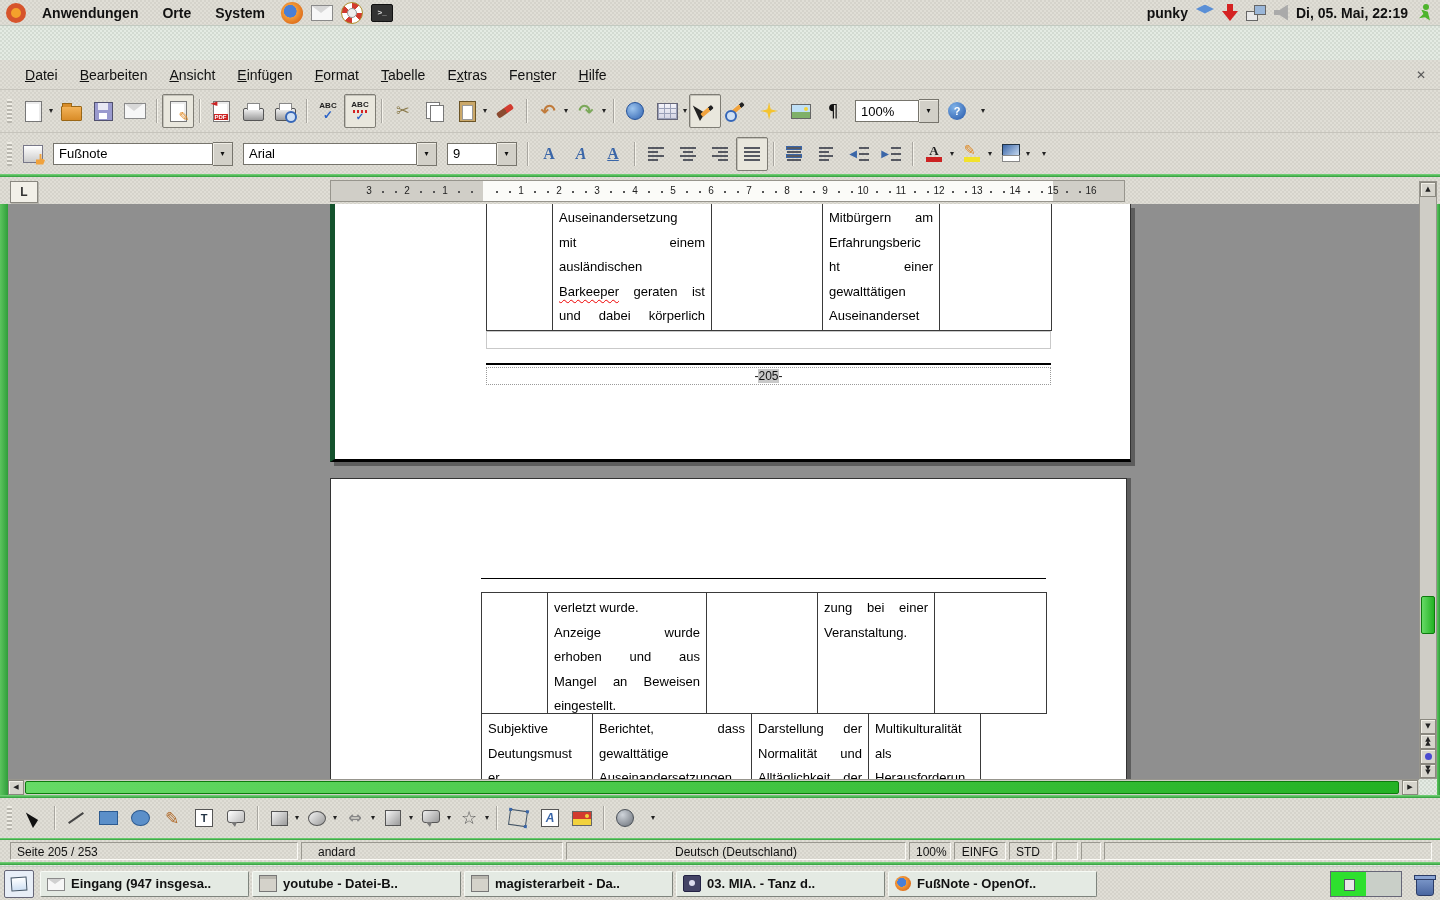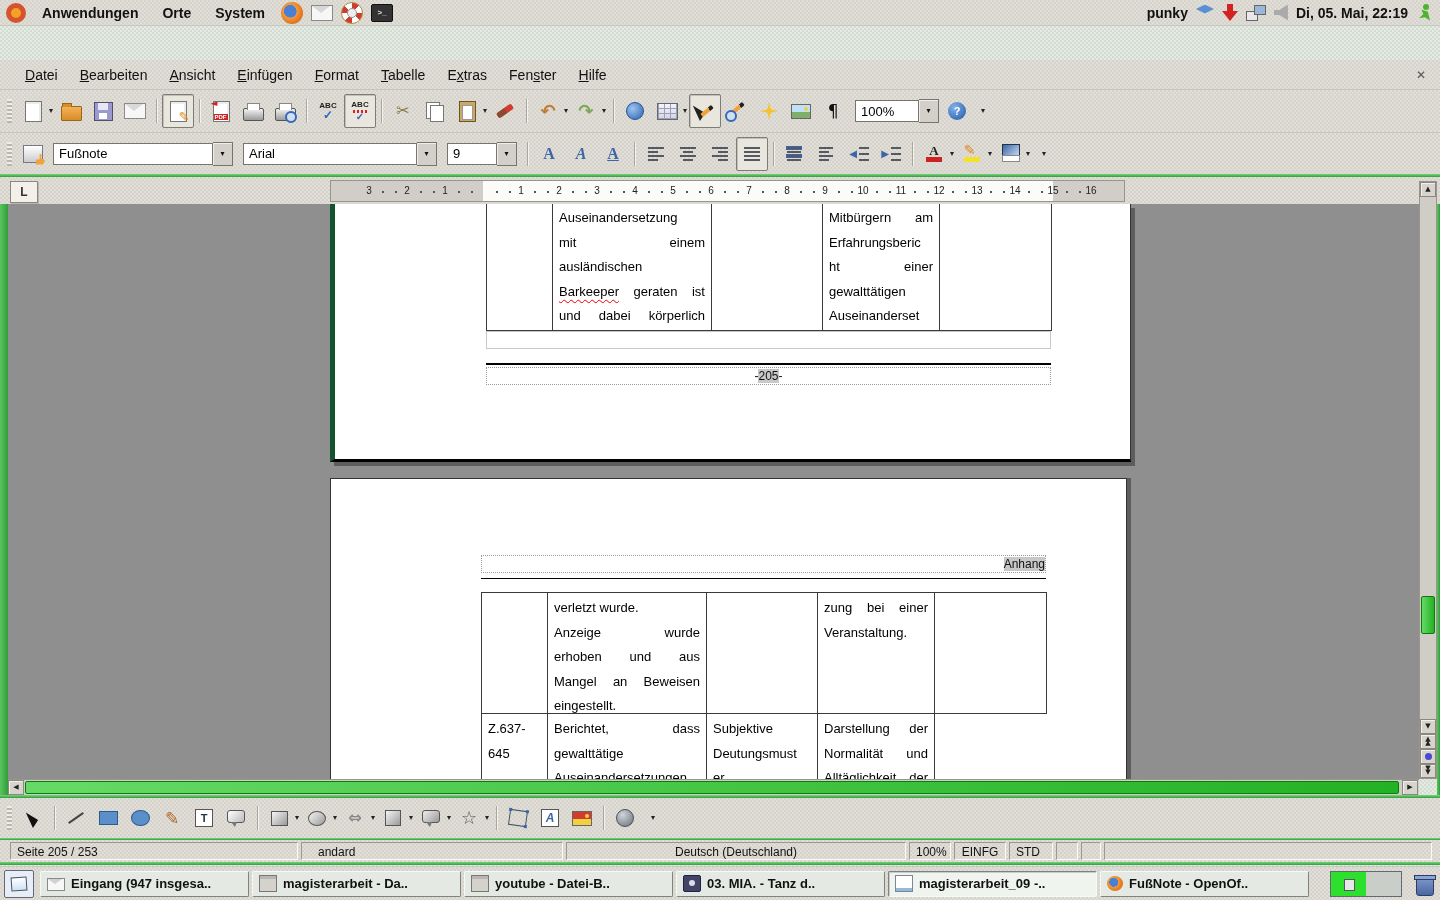"Anhang" div.dotbox { html: <div> <span>Anhang</span> </div> -> none }
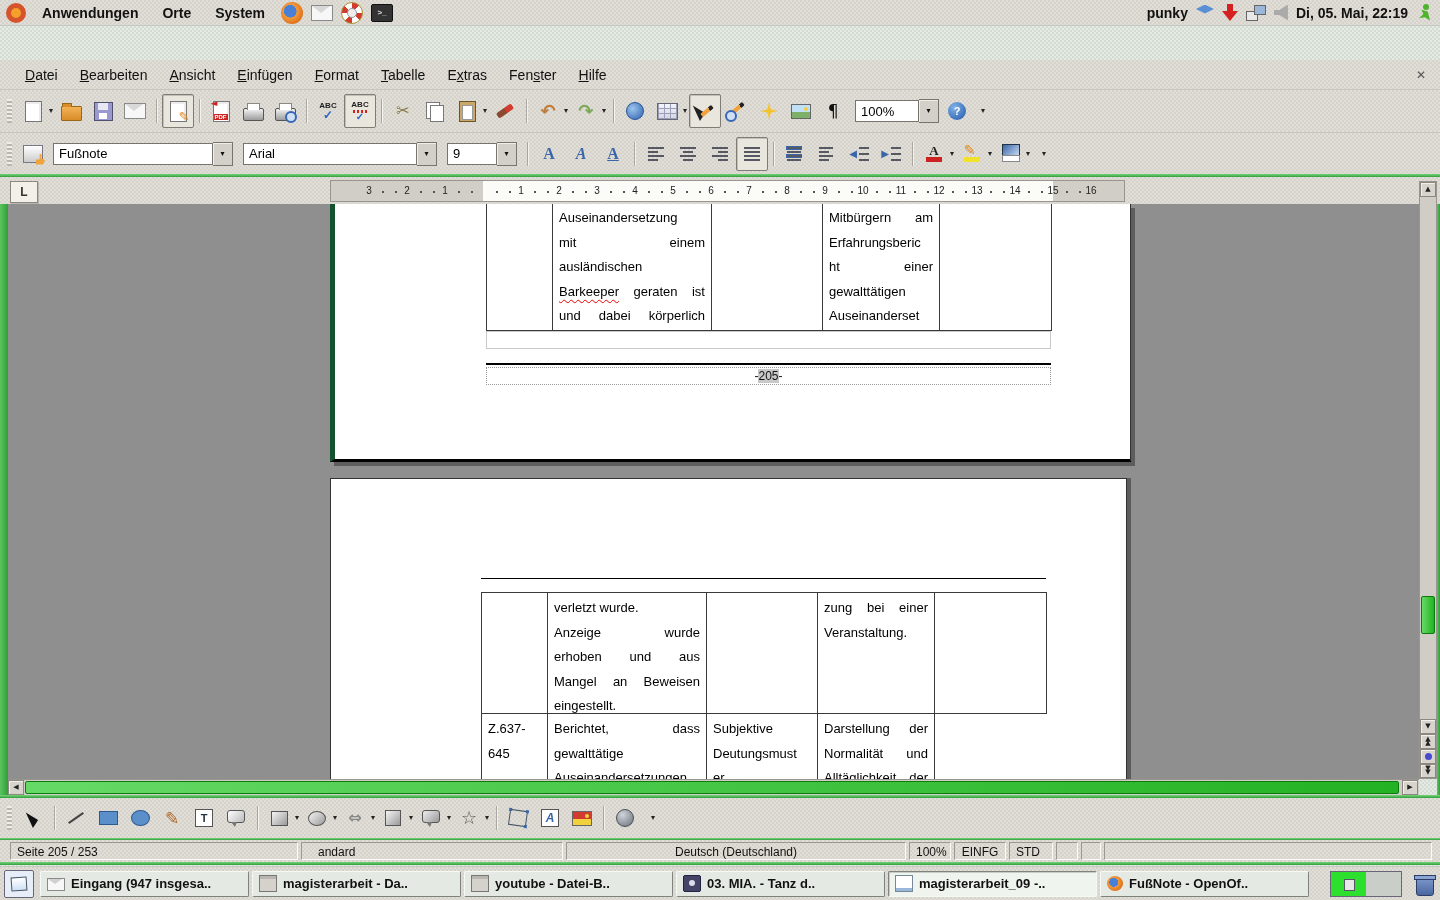"Z.637-" div.tcell { html: <div> <div>Z.637-</div> <div>645</div> </div> -> none }
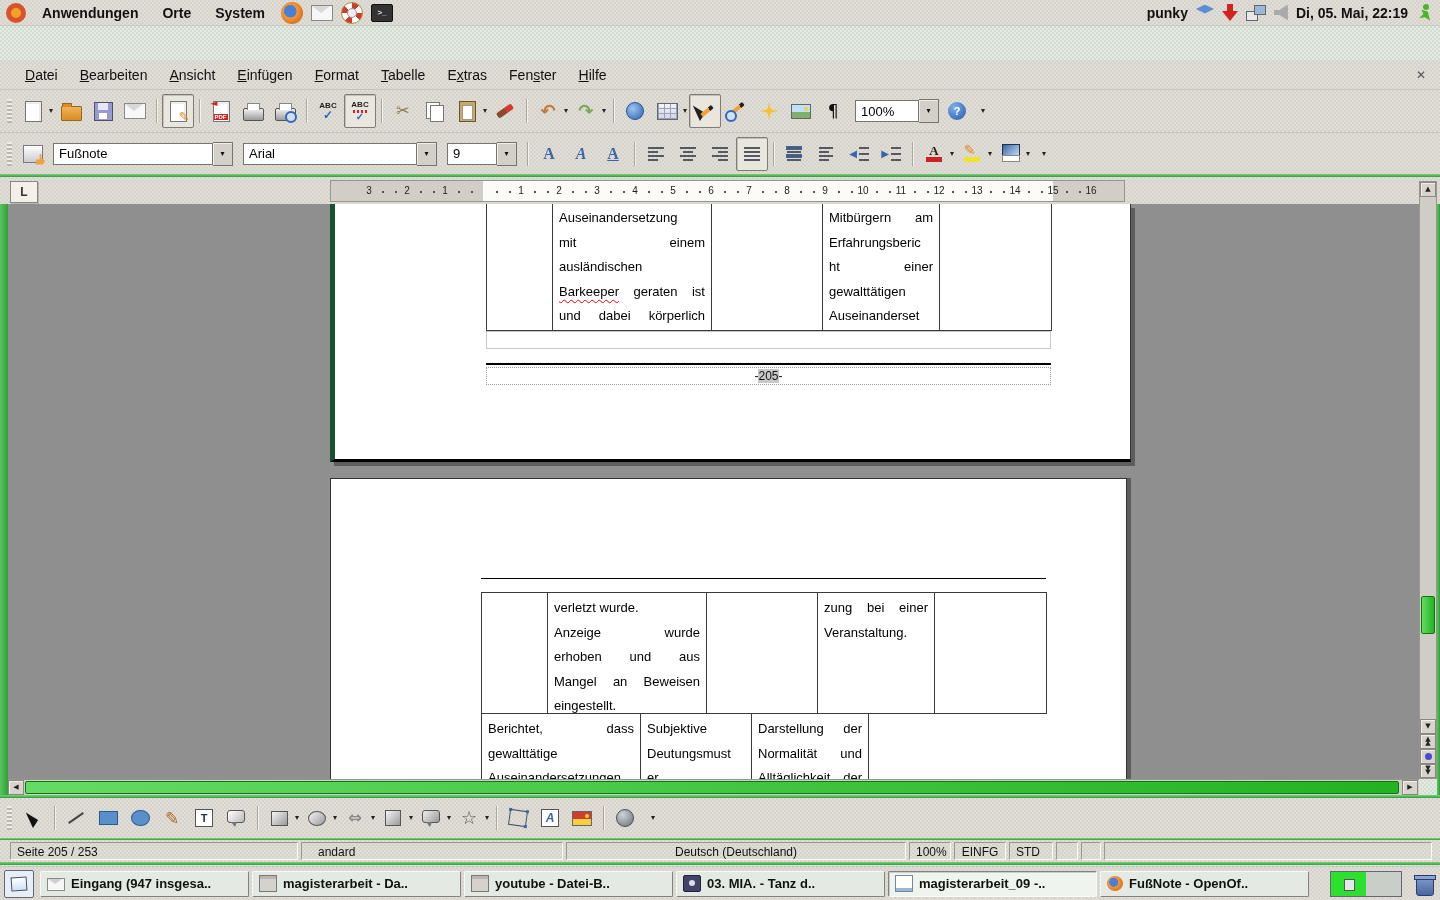"Berichtet," div.tcell { order: before "Subjektive" -> after "Subjektive" }
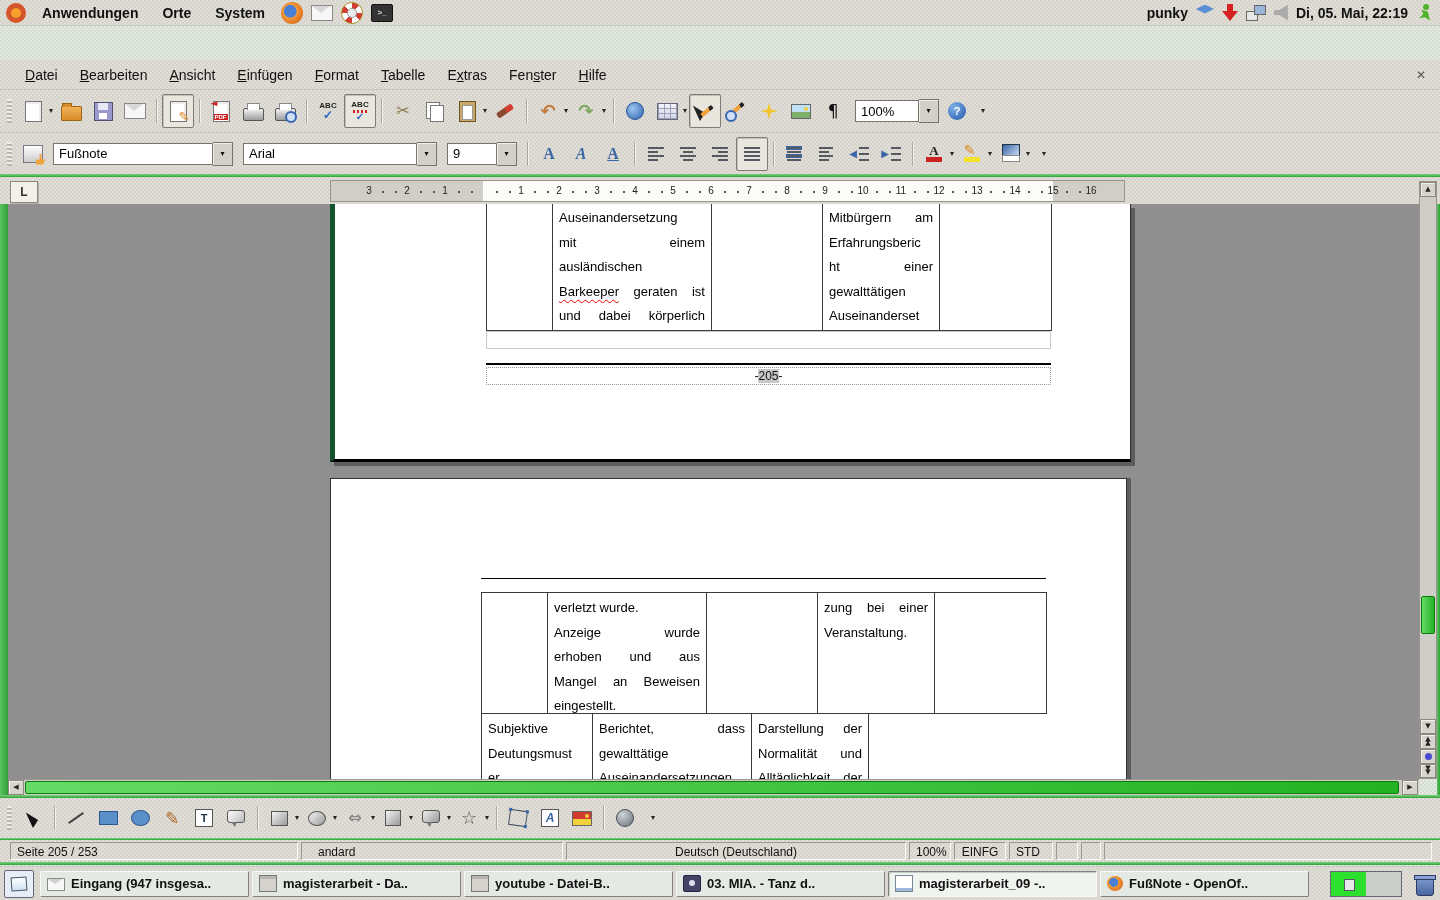"Multikulturalität" div.tcell { html: none -> <div> <div>Multikulturalität</div> <div>als</div> <div>Herausforderun</div> </div> }
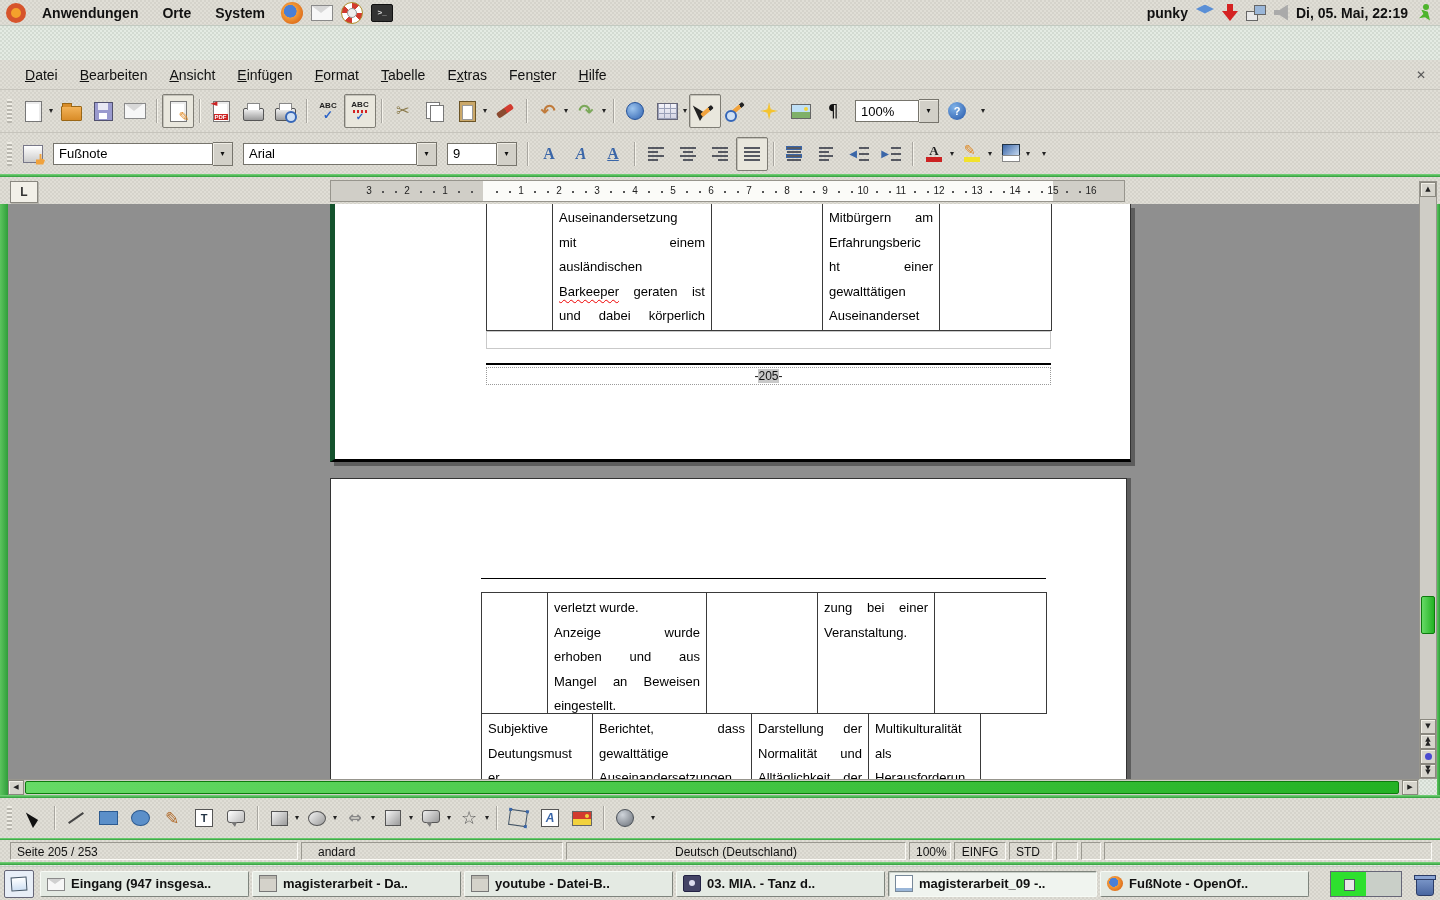"magisterarbeit - Da.." span.taskbtn { order: before "youtube - Datei-B.." -> after "youtube - Datei-B.." }
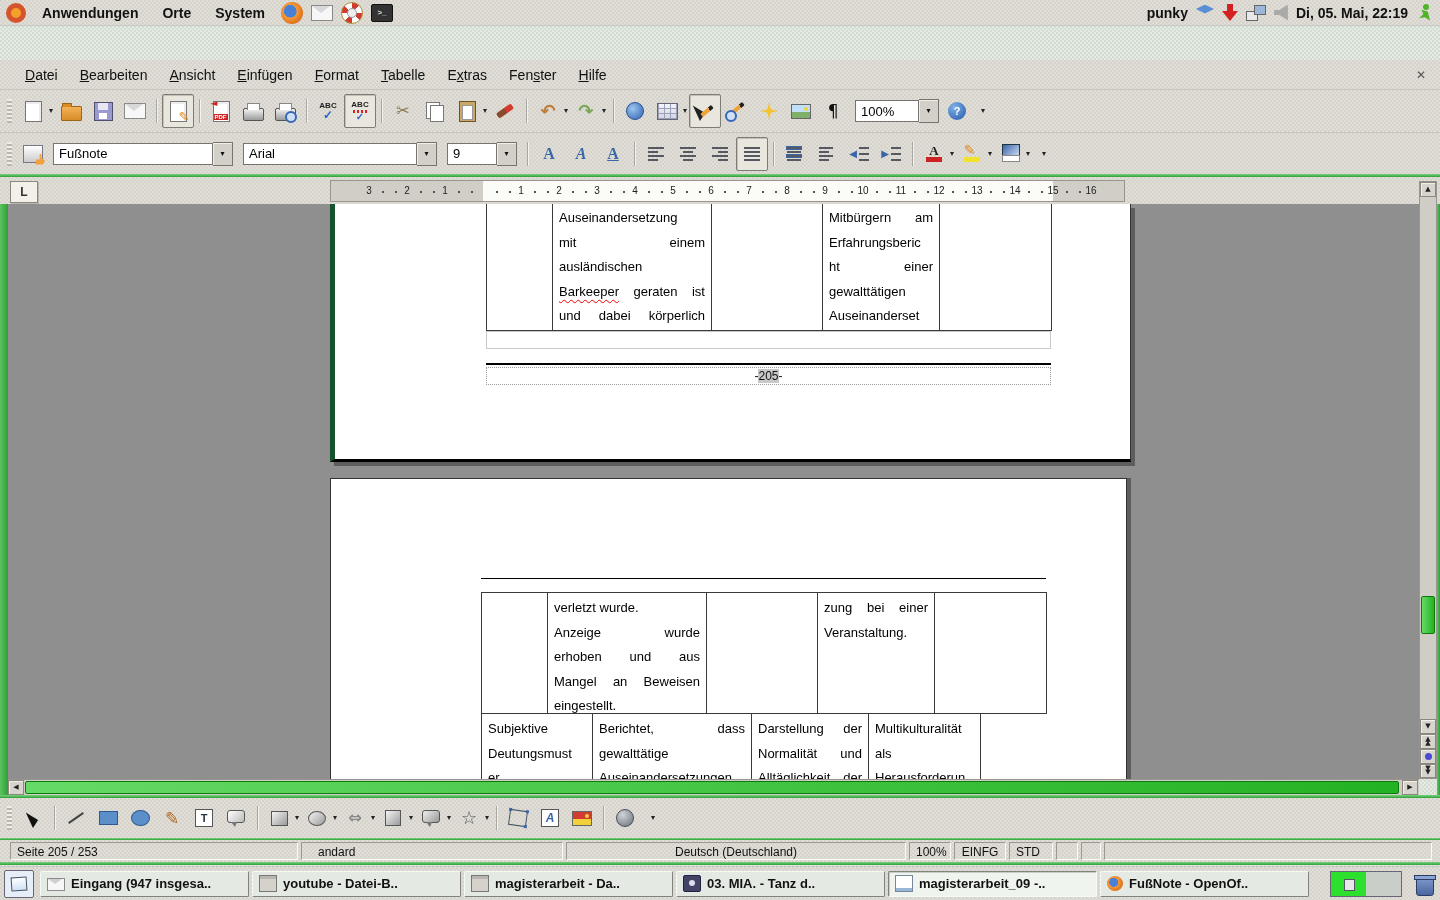"magisterarbeit_09 -.." span.taskbtn { html: <span> <span></span> <span>magisterarbeit_09 -..</span> </span> -> none }
